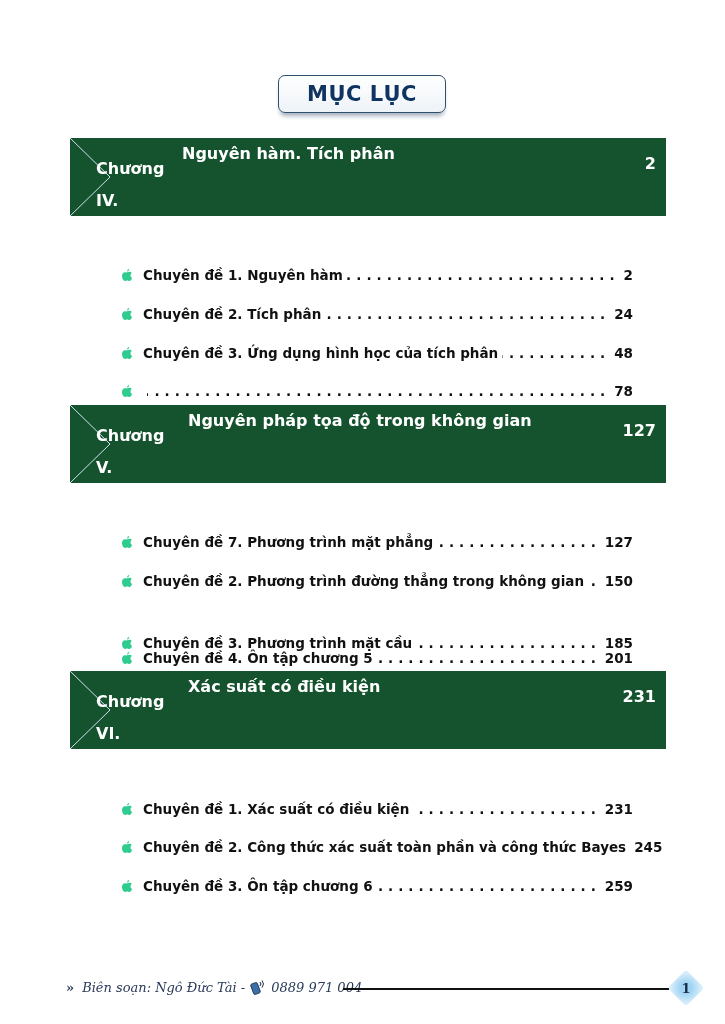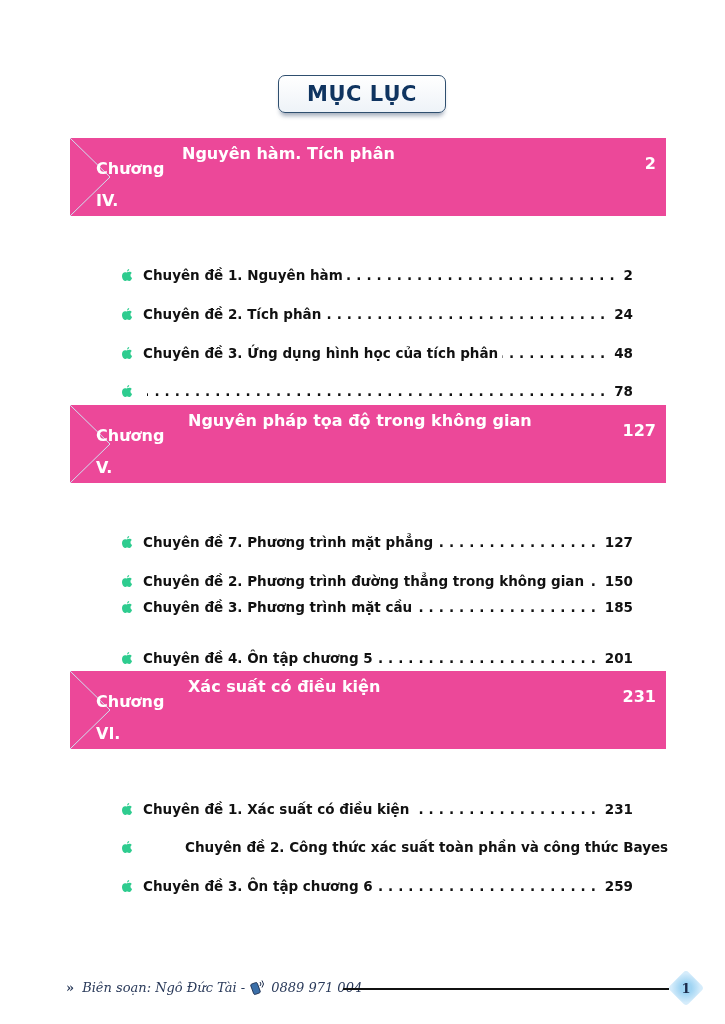"Chương" .chapter { background: #ec4899 -> #14532d }
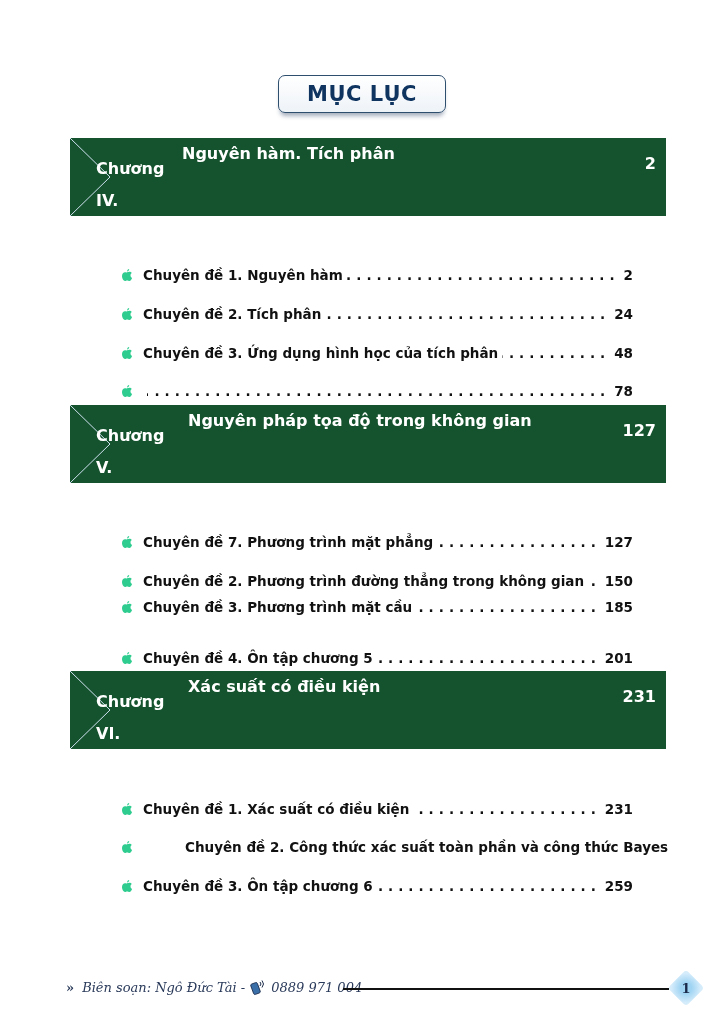"Chuyên đề 3. Phương trình" div.entry { top: 568px -> 604px }
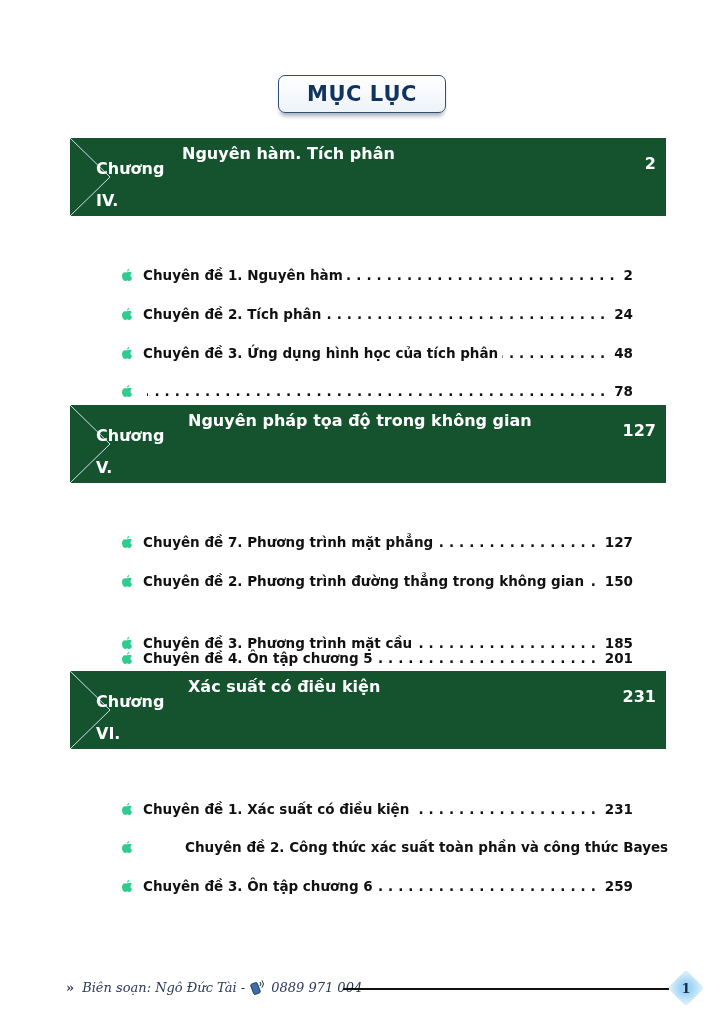"Chuyên đề 2. Công thức" div.entry { gap: 42px -> none }
